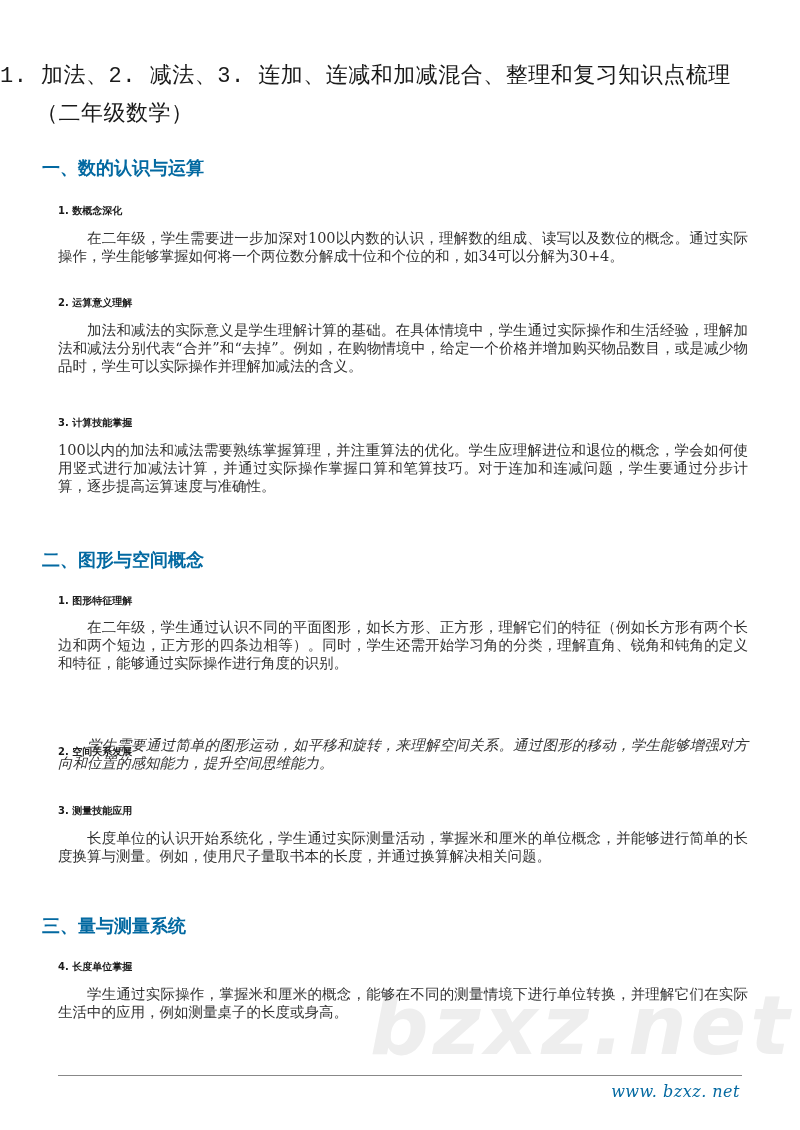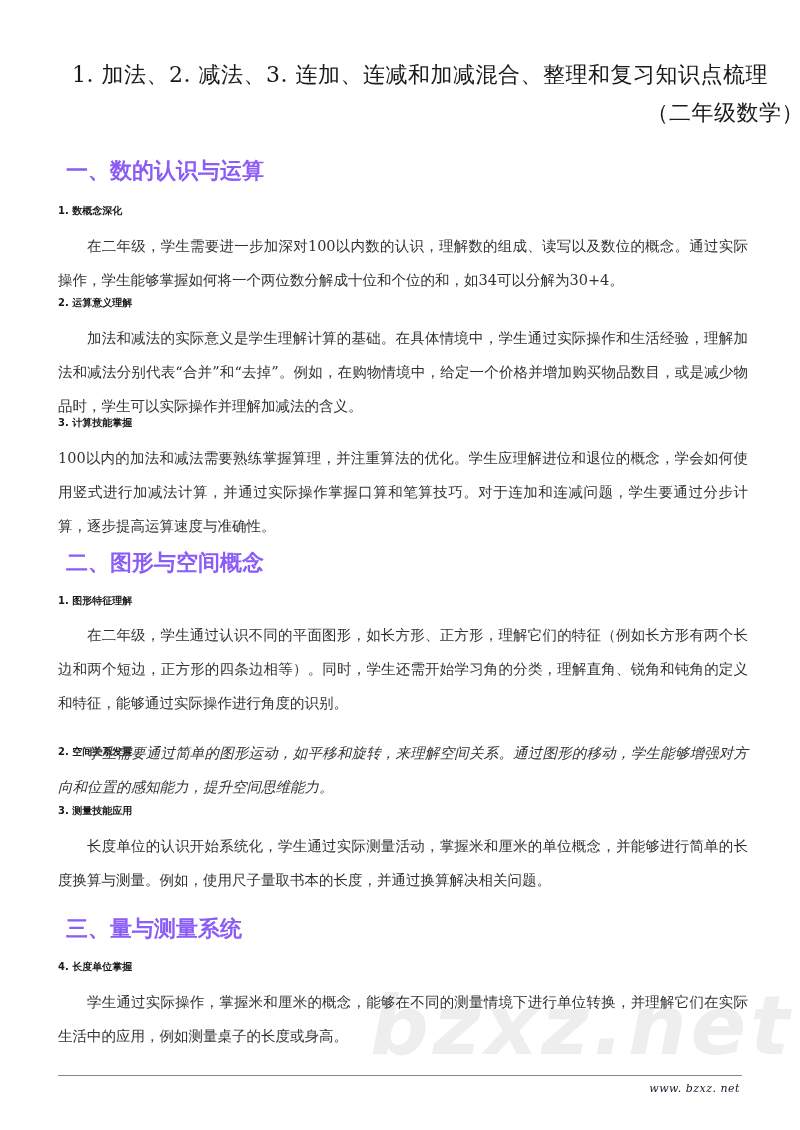"1. 加法、2. 减法、3. 连加、连减和加减混合、整理和复习知识点梳理" .title { font-family: none -> Liberation Mono, monospace; text-align: right -> left }
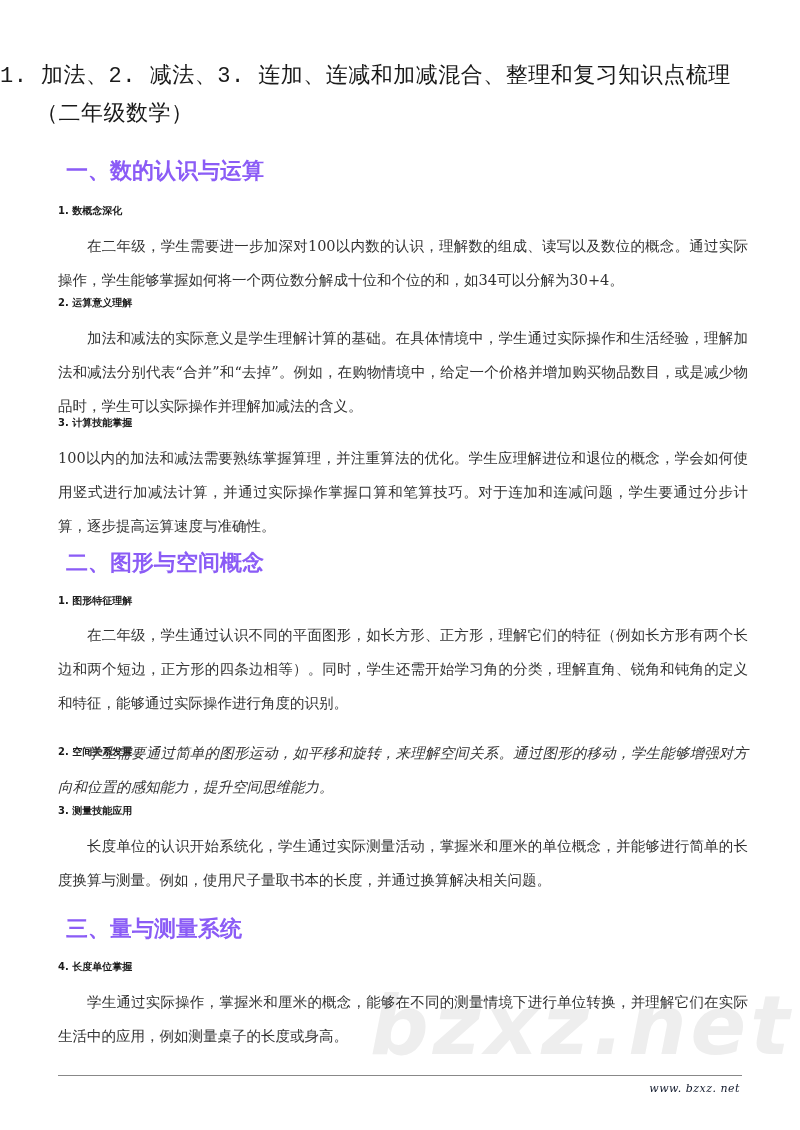"一、数的认识与运算" .h1 { color: #8b5cf6 -> #0369a1; font-size: 22px -> 18px; left: 66px -> 42px }
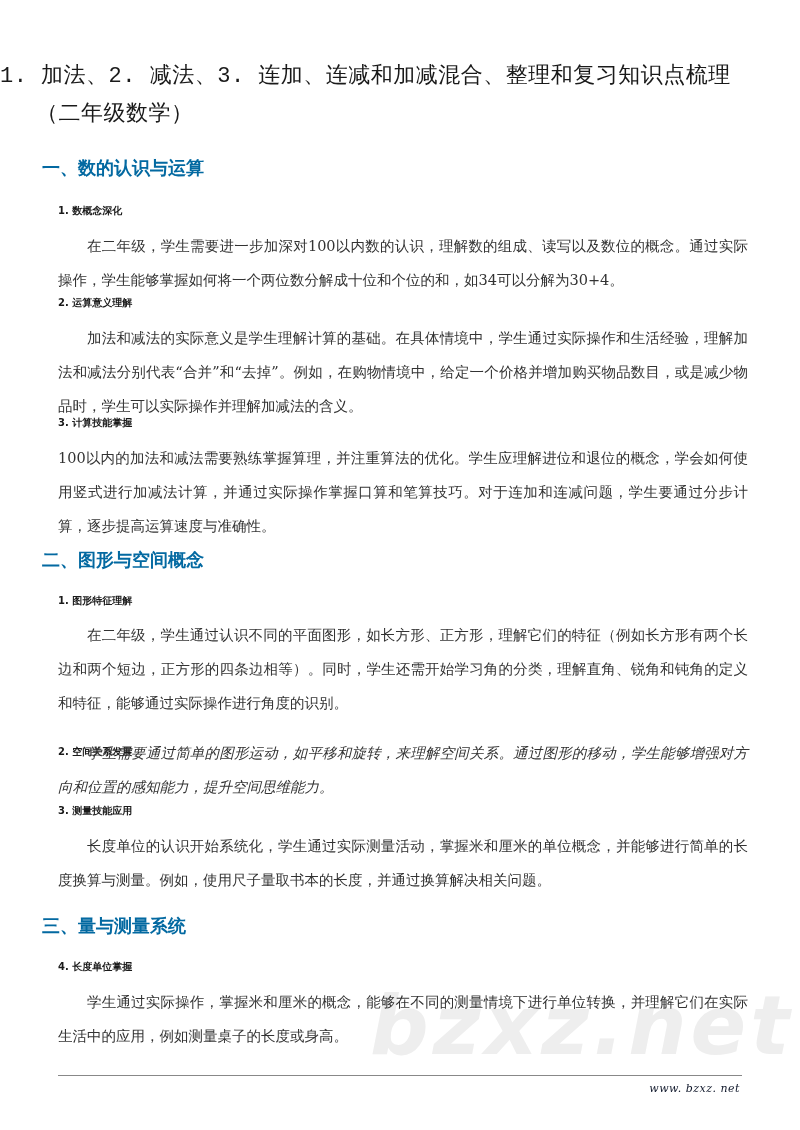"在二年级，学生需要进一步加深对100以内数的认识，理解数的组成、读写以及数位的概" .para { line-height: 34px -> 18px }
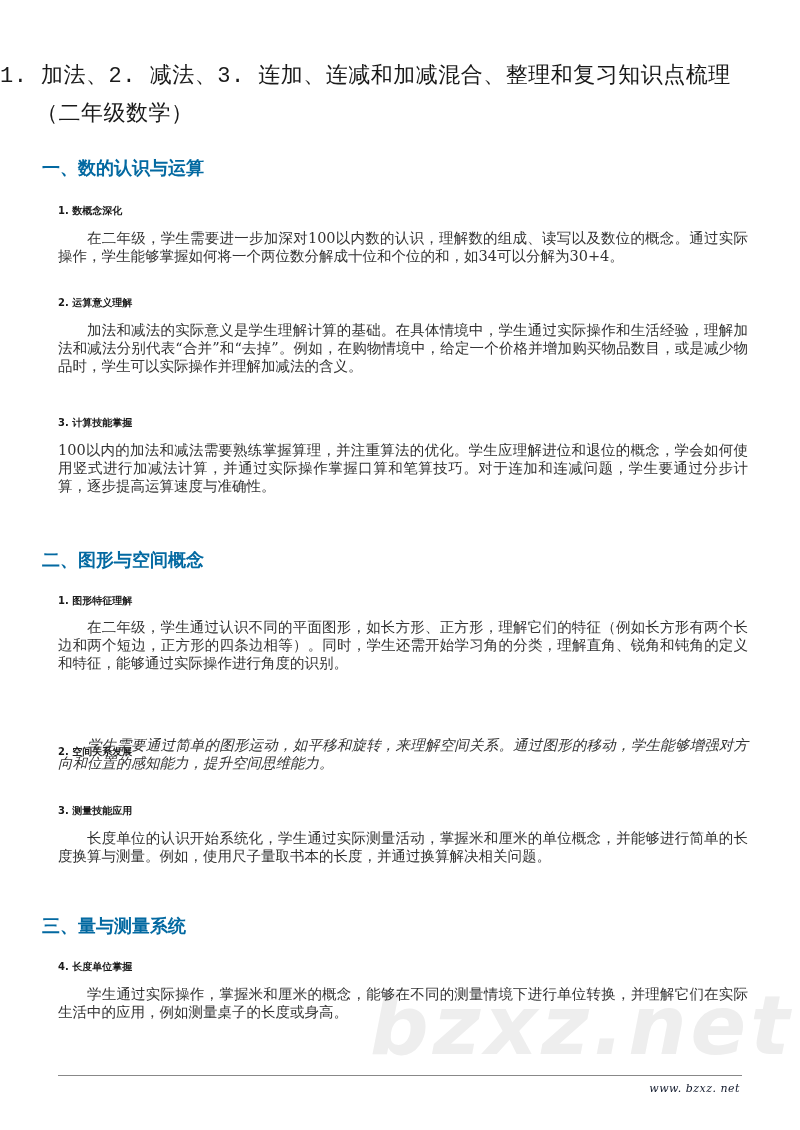"www. bzxz. net" .footer-url { color: #0f172a -> #0369a1; font-size: 11px -> 16px }
